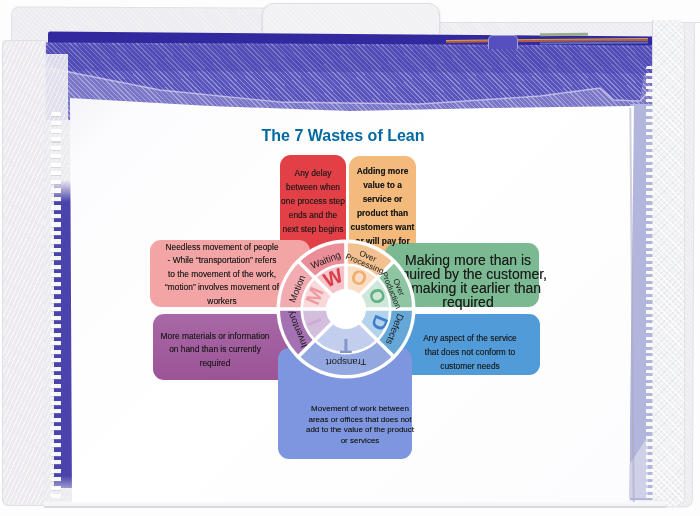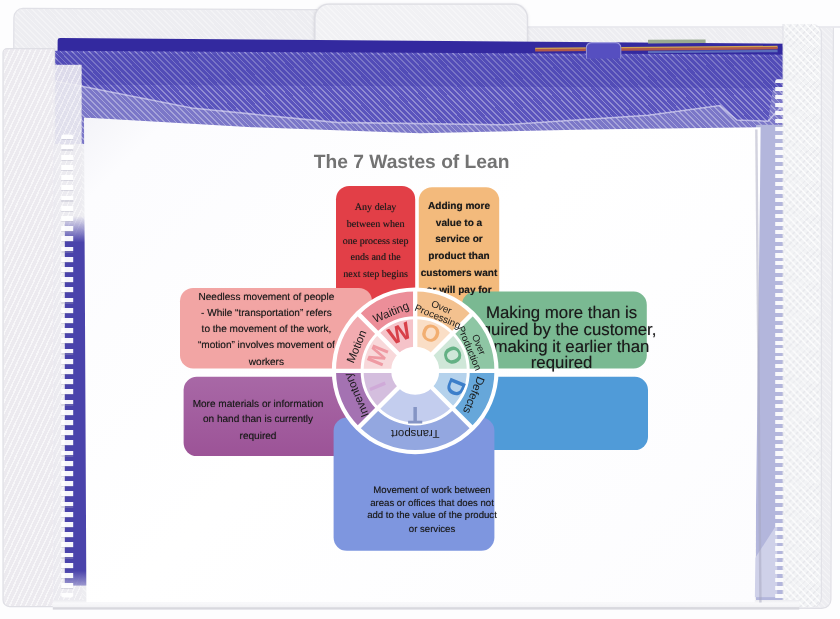"The 7 Wastes of Lean" div.abs { color: #737373 -> #0369a1 }
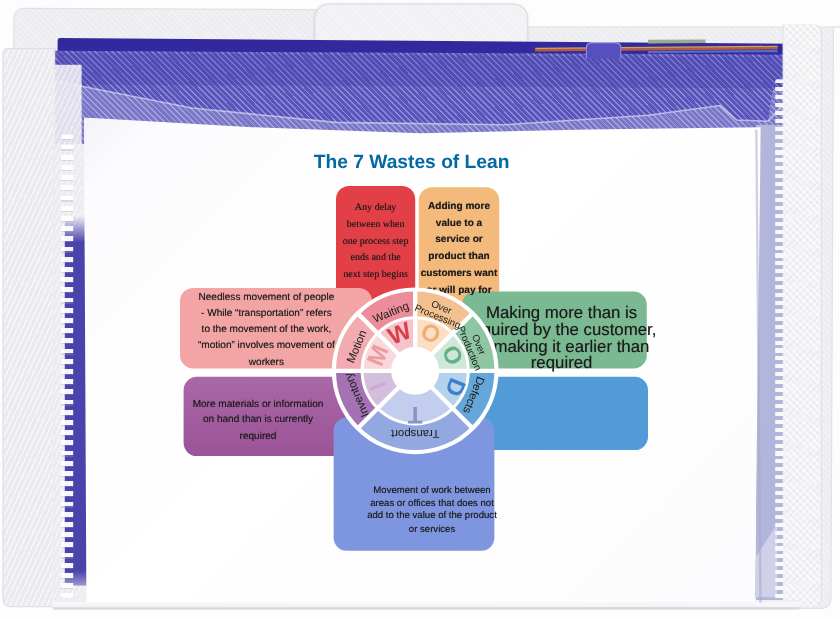"Any delay" div.ptxt { font-family: Liberation Serif, serif -> none }
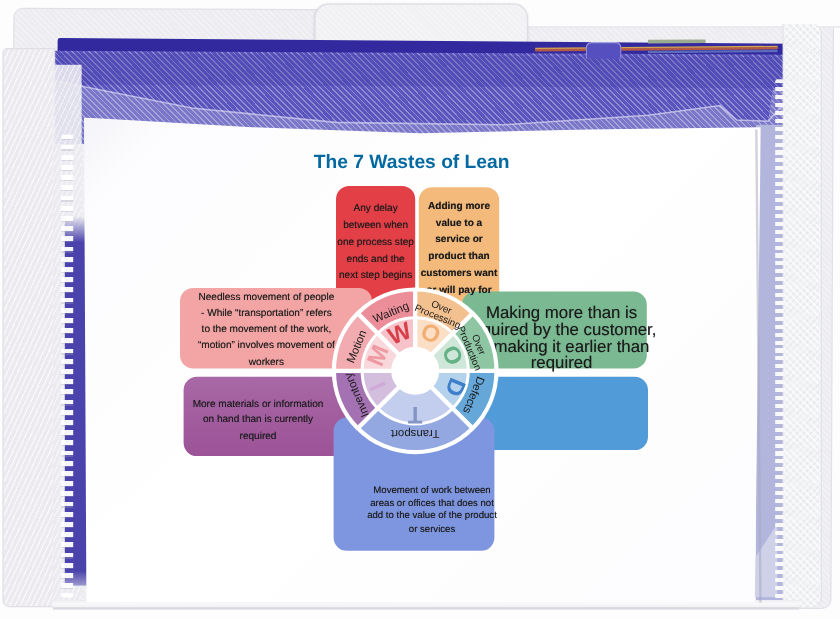"Any aspect of the service" div.ptxt { html: none -> <div>Any aspect of the service<br>that does not conform to<br>customer needs</div> }
